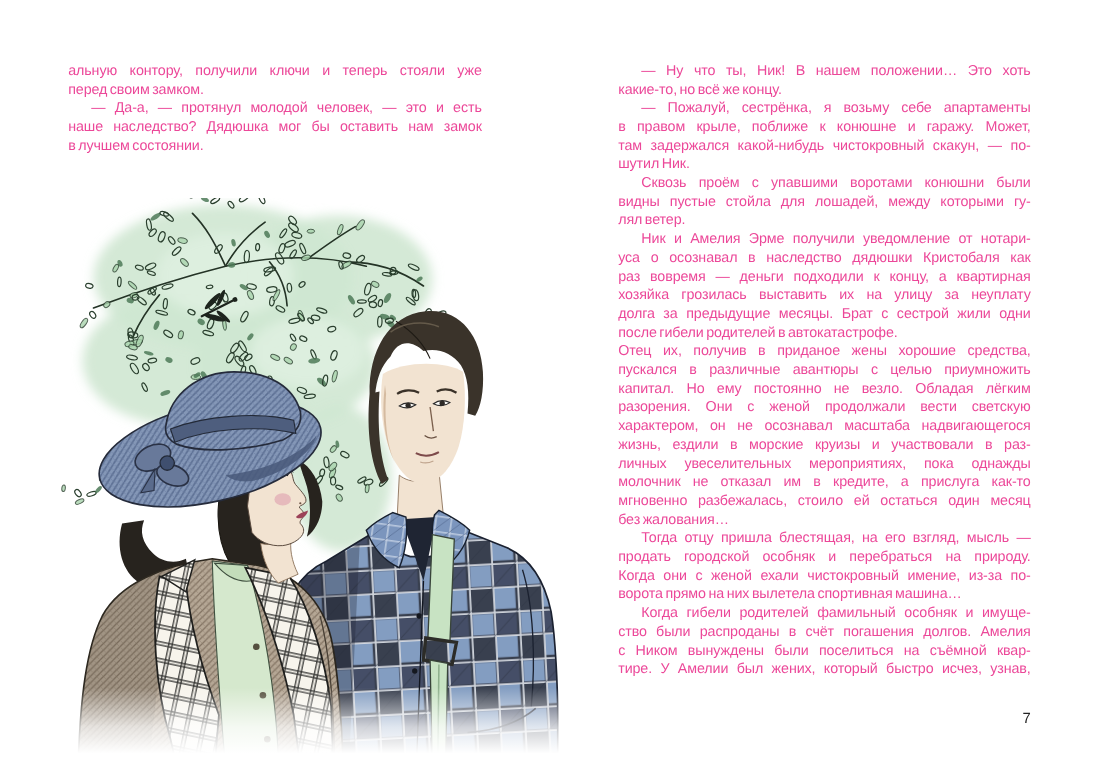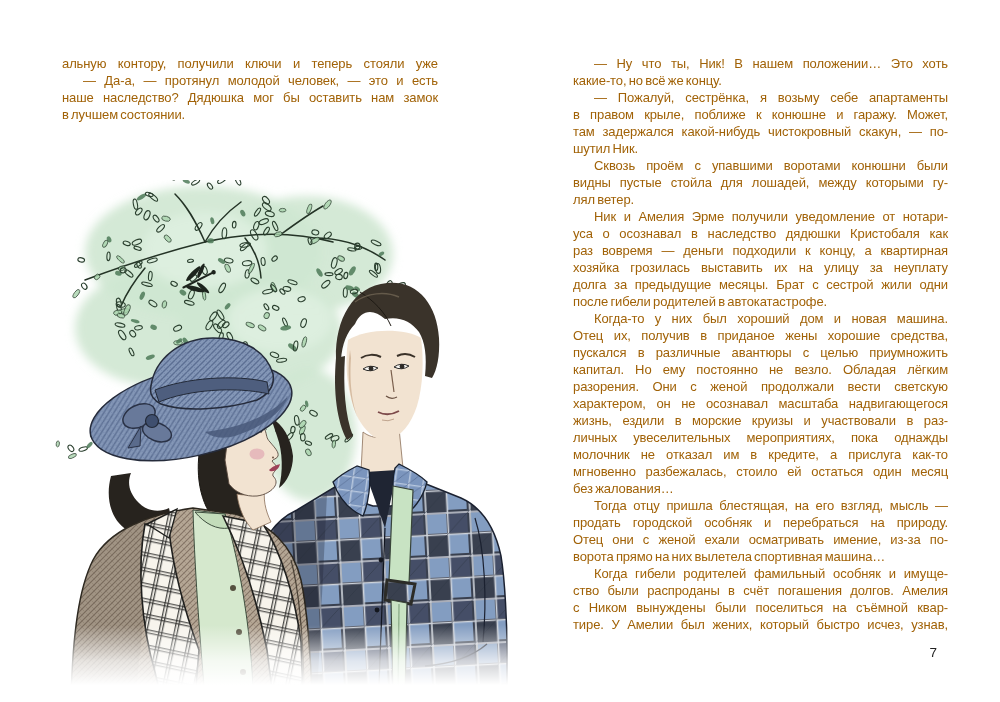"альную контору, получили ключи и" .page-col { color: #a16207 -> #ec4899 }
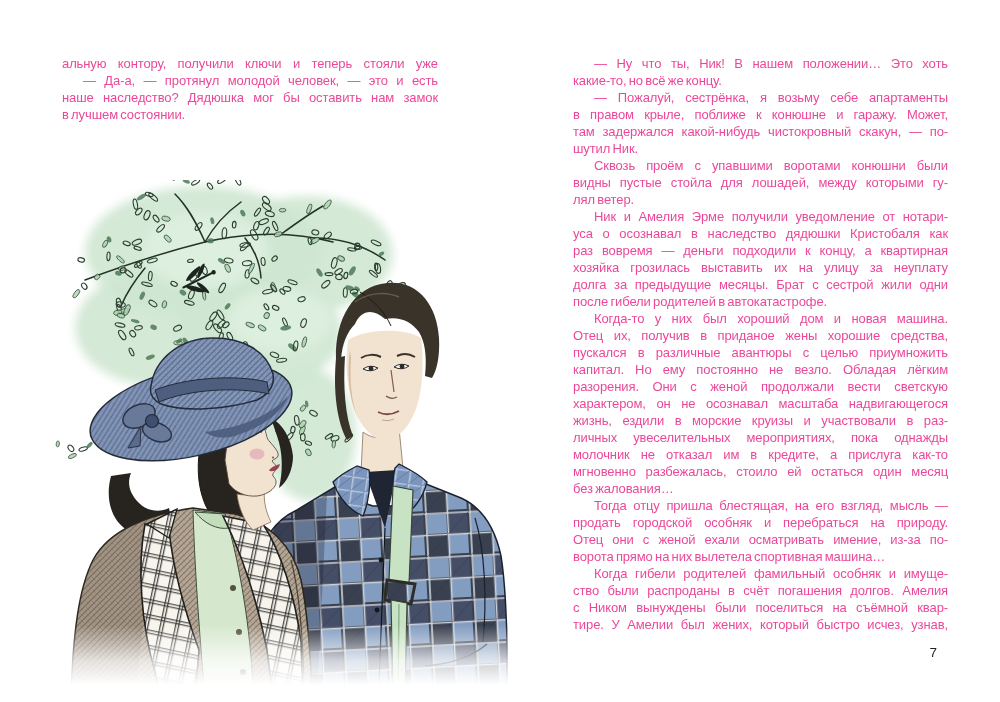"— Ну что ты, Ник!" .col-right { margin-left: 11px -> none }
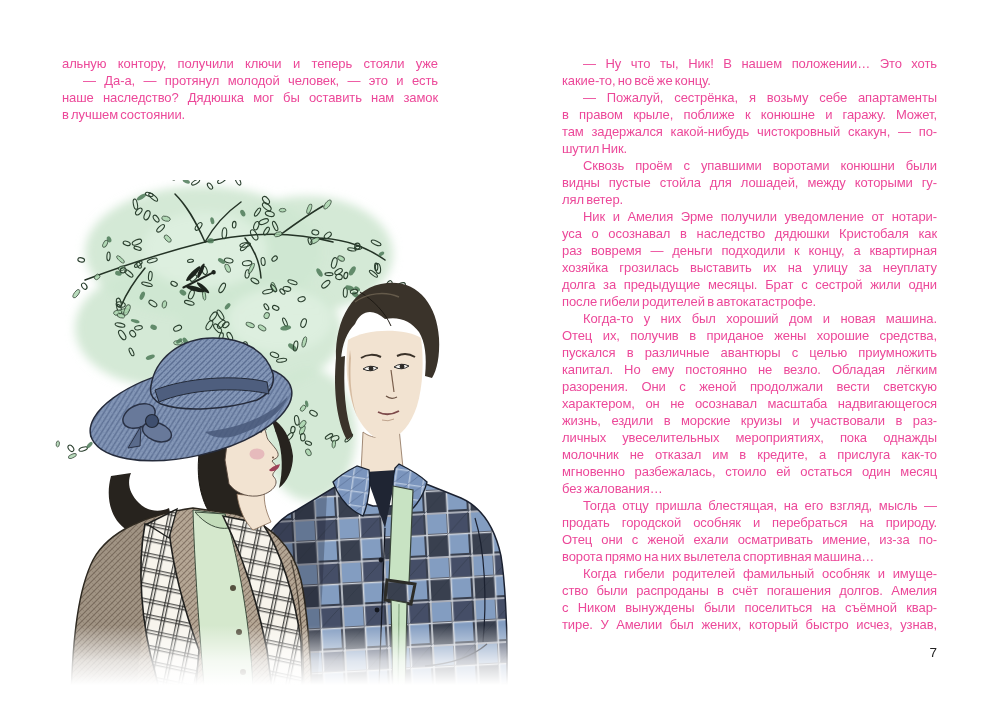"перед своим замком." div.line { html: none -> <div>перед своим замком.</div> }
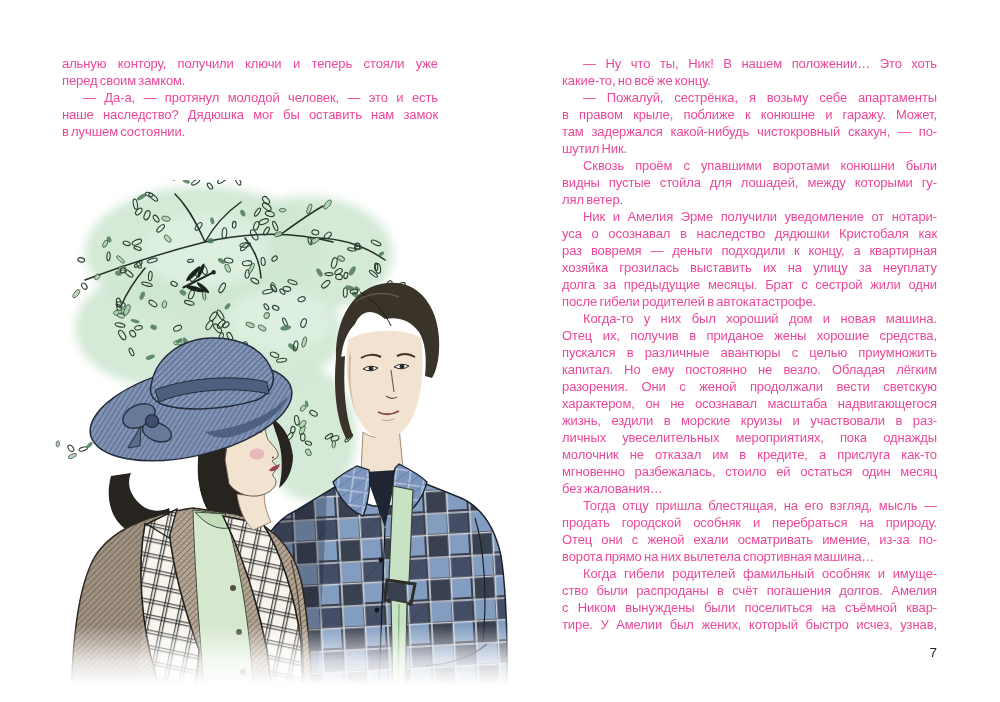"Когда-то у них был хороший" div.line { html: <div>Когда-то у них был хороший дом и новая машина.</div> -> none }
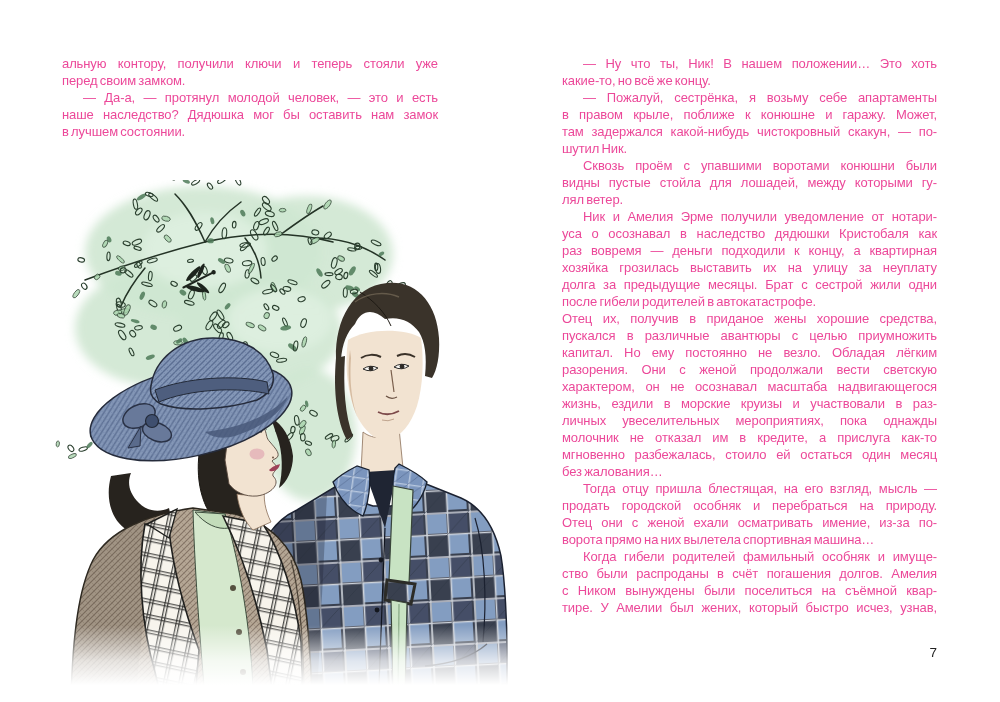"Отец они с женой ехали" div.line { text: Отец они с женой ехали осматривать -> Когда они с женой ехали чистокровный }
